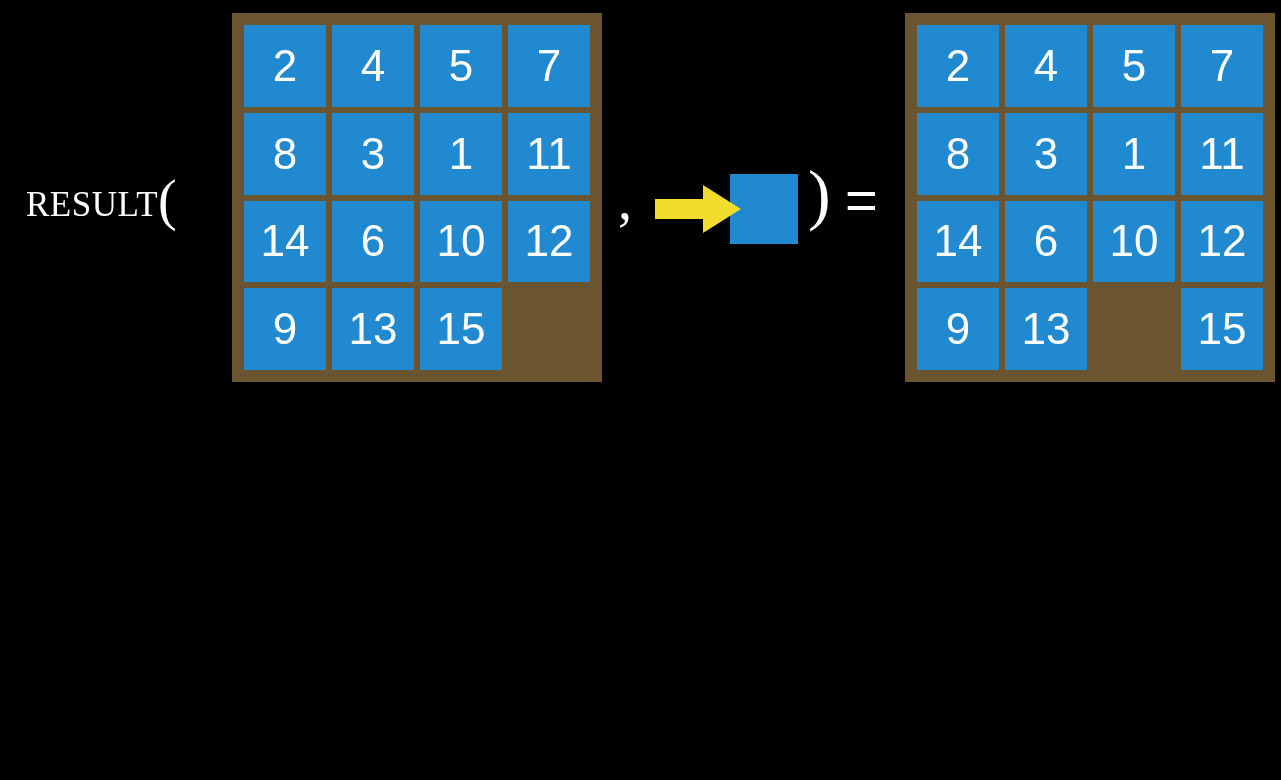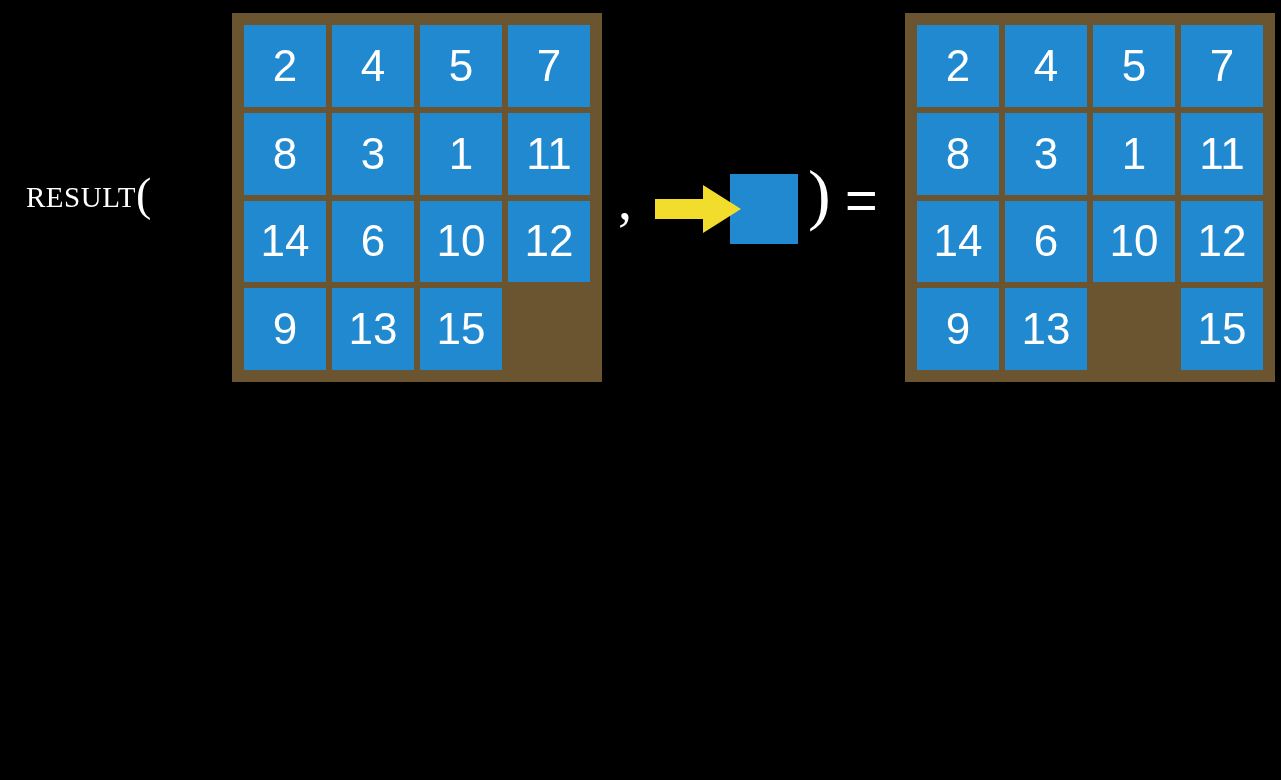"result(" #row-0 .result-label { font-size: 41px -> 50px }
